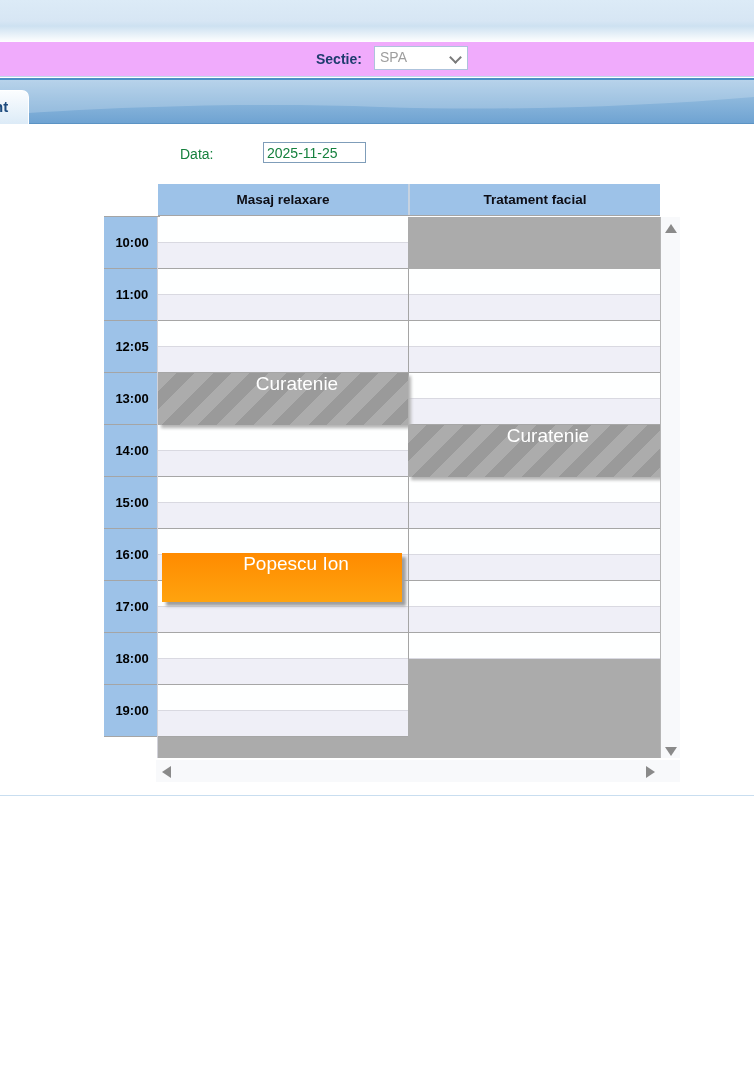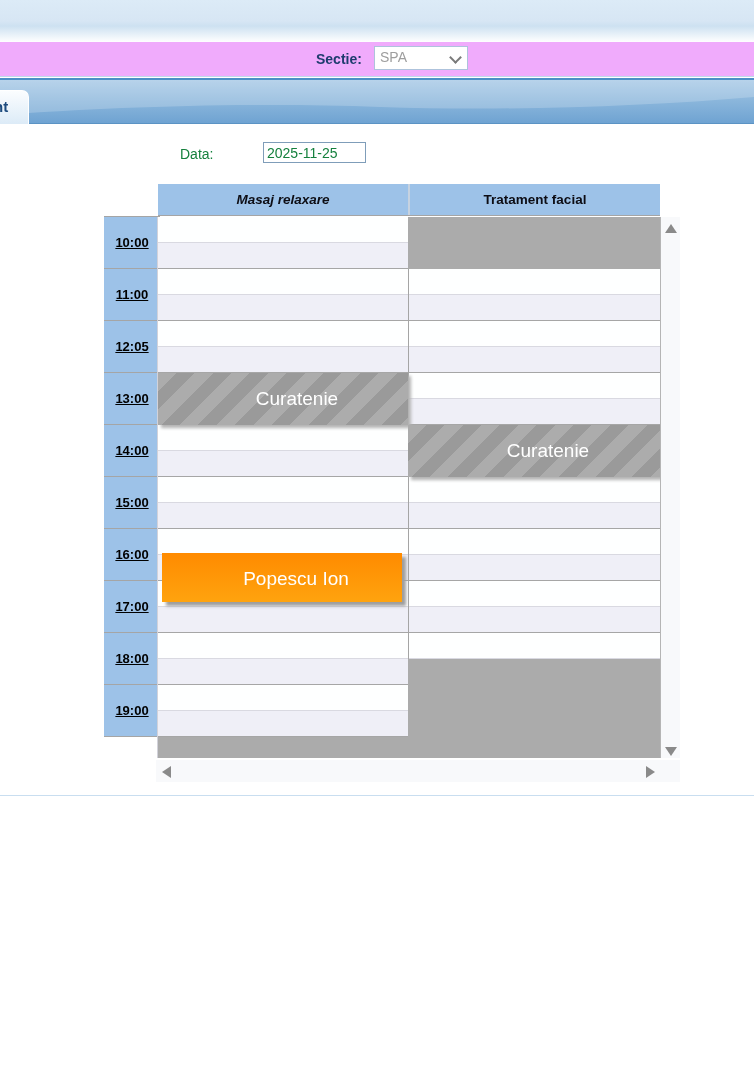"Masaj relaxare" div.col-header { font-style: italic -> none }
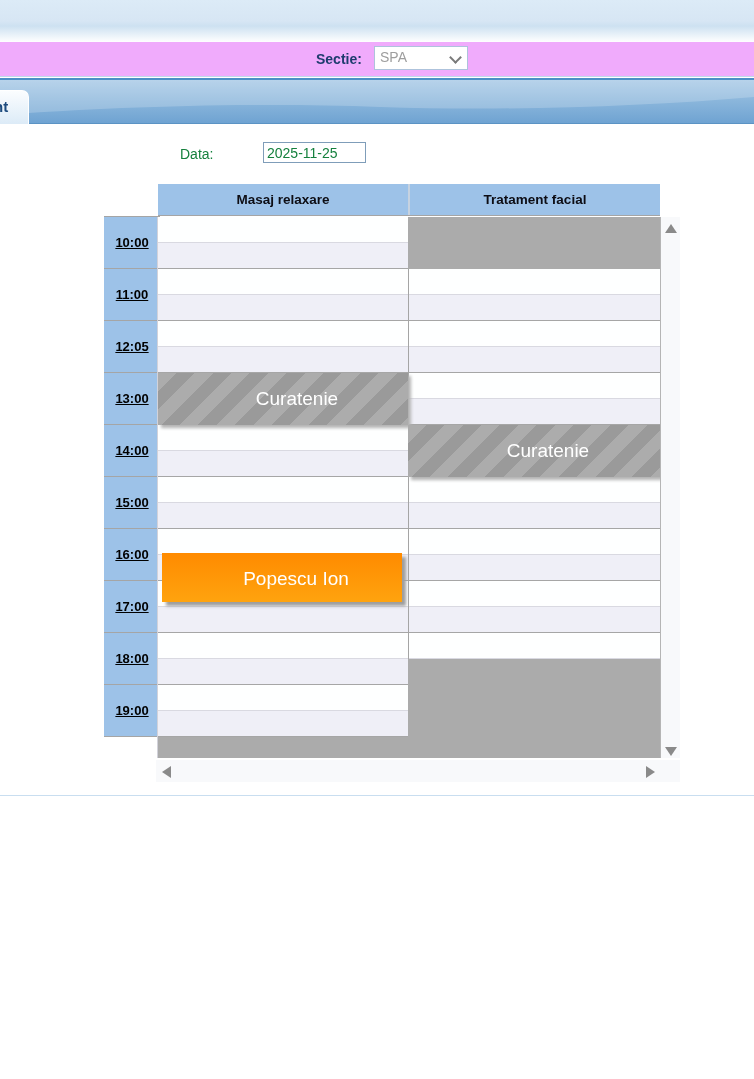"10:00" .time-col { text-decoration: underline -> none }
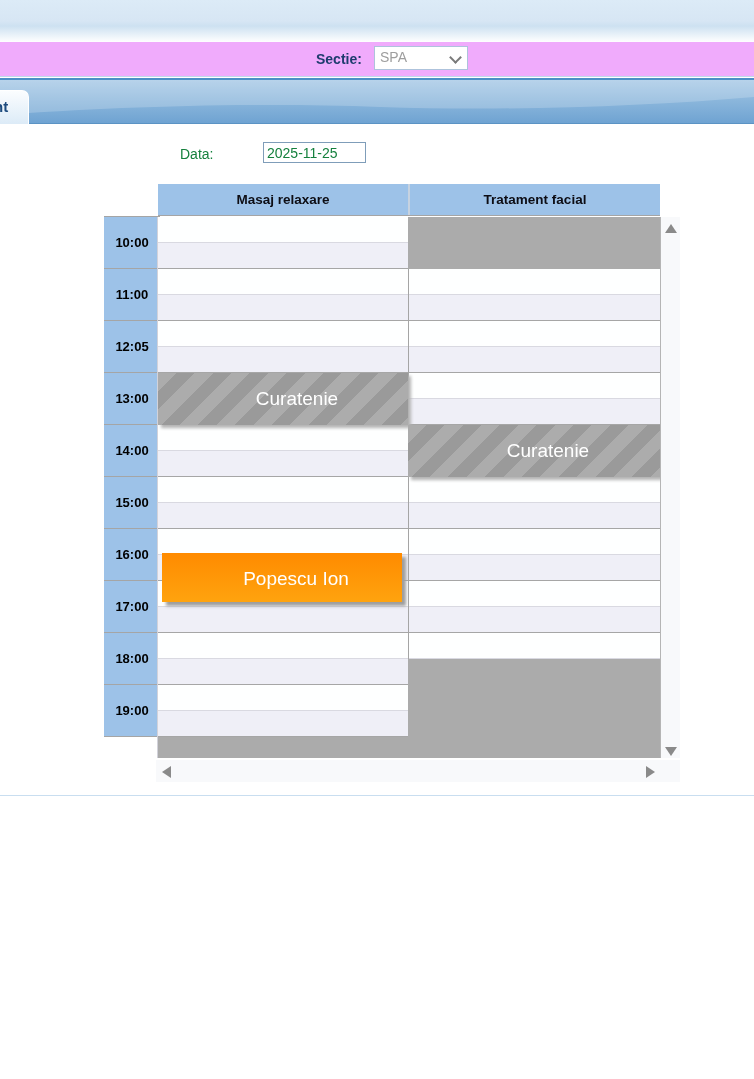"Curatenie" .evt span { margin-top: 15px -> 0 }
